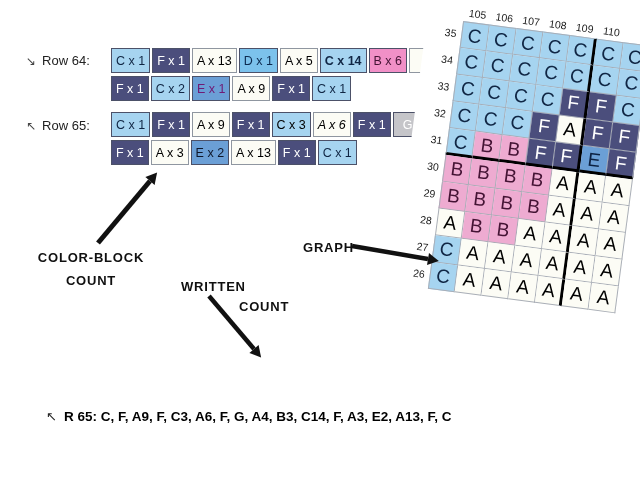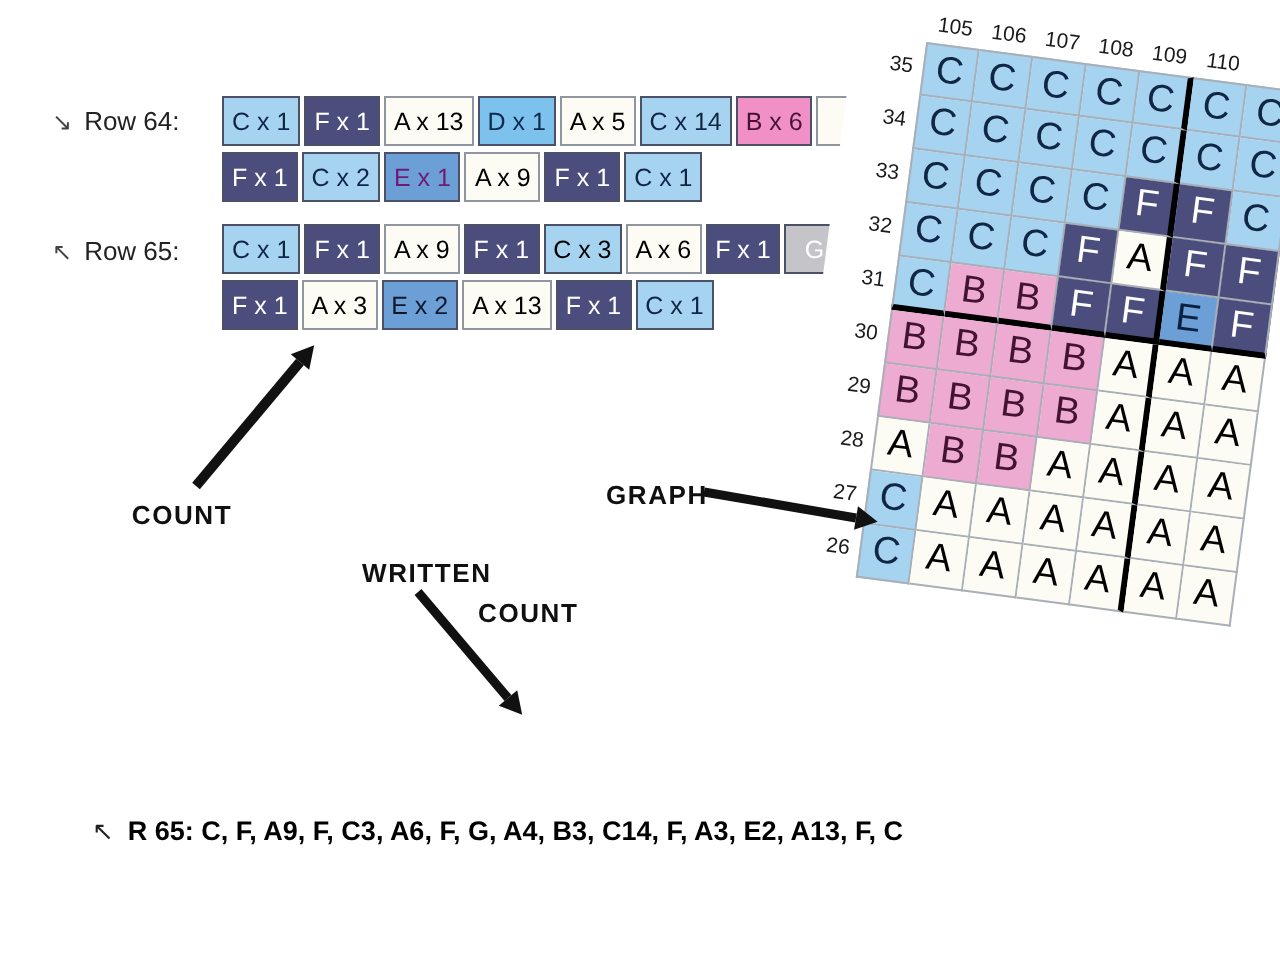"C x 14" span.chip { font-weight: none -> bold }
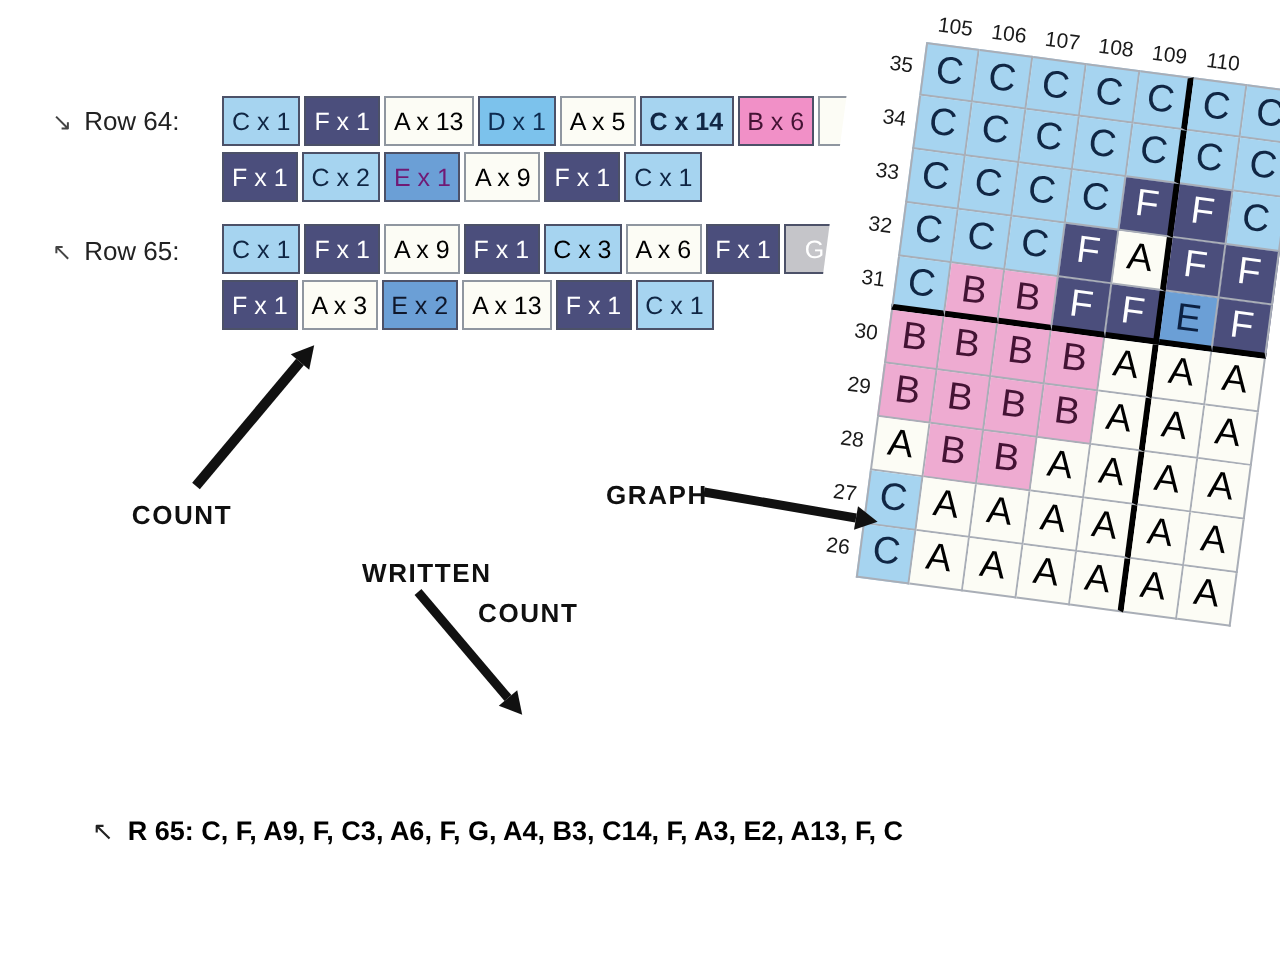"A x 6" span.chip { font-style: none -> italic }
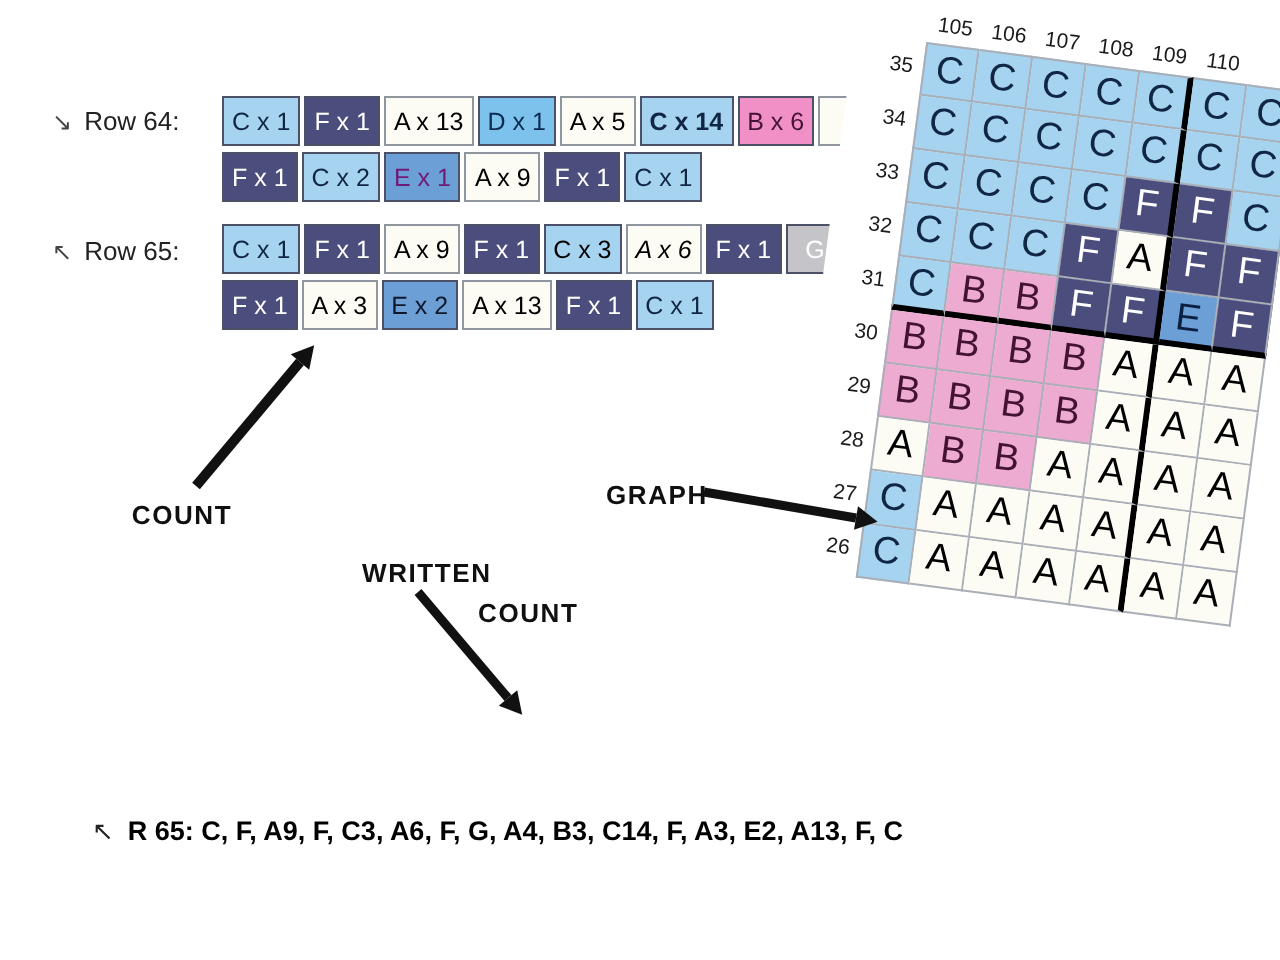"COLOR-BLOCK" div { html: none -> <div>COLOR-BLOCK</div> }
